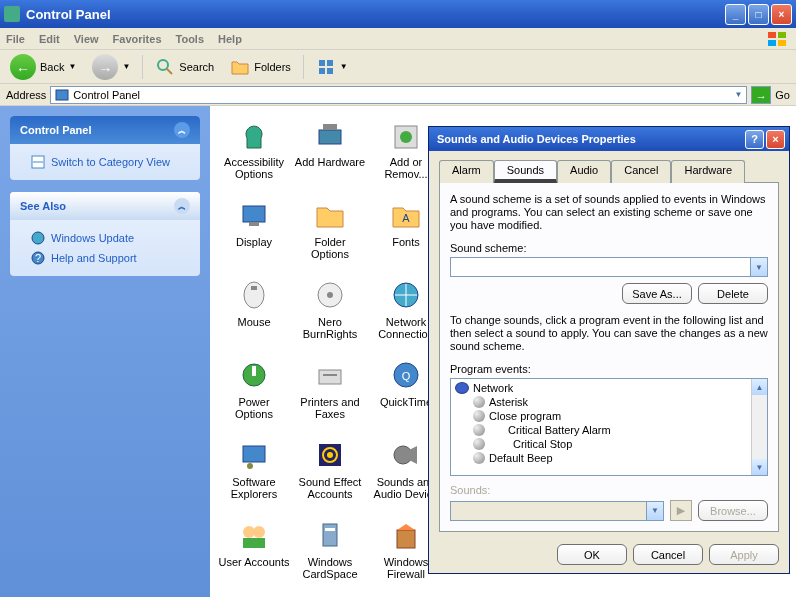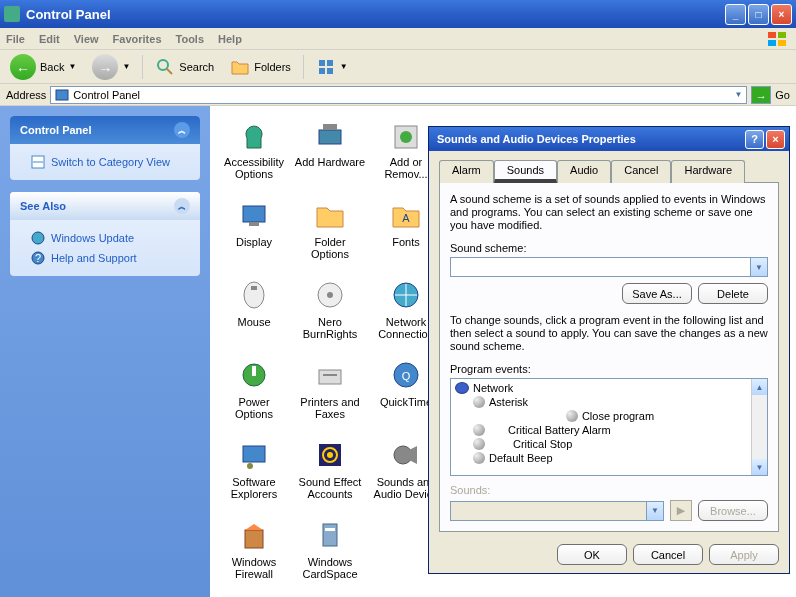"Close program" div.listitem { justify-content: center -> none }
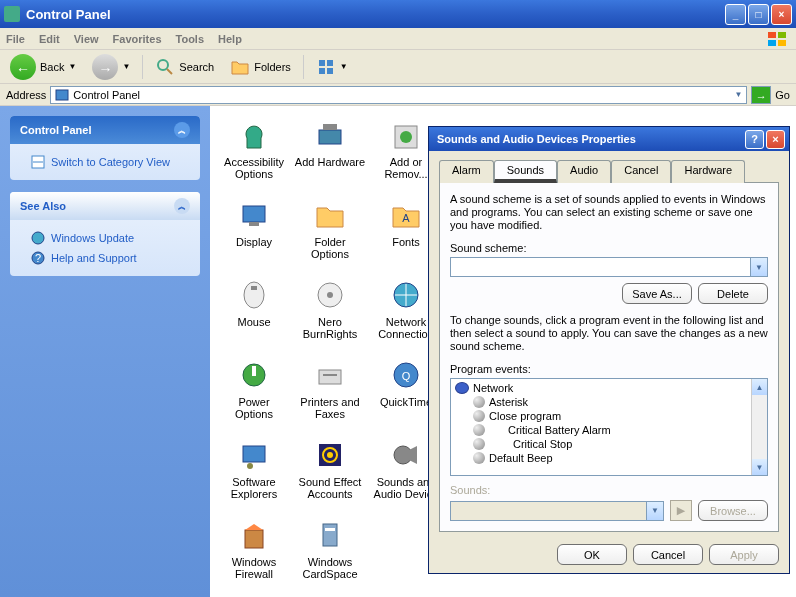"User Accounts" div.iconitem { html: none -> <div> <svg> <circle></circle> <circle></circle> <rect></rect> </svg> <div>User Accounts</div> </div> }
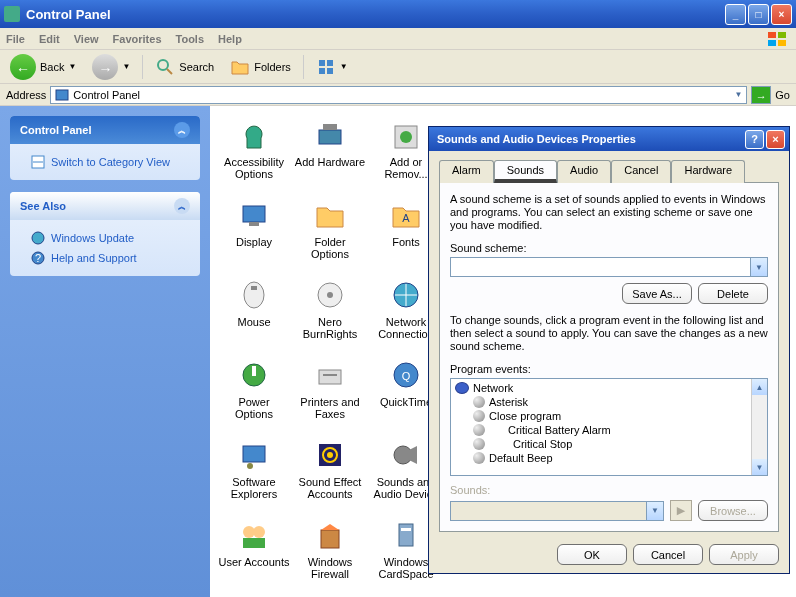"Windows Firewall" div.iconitem { order: before "Windows CardSpace" -> after "Windows CardSpace" }
